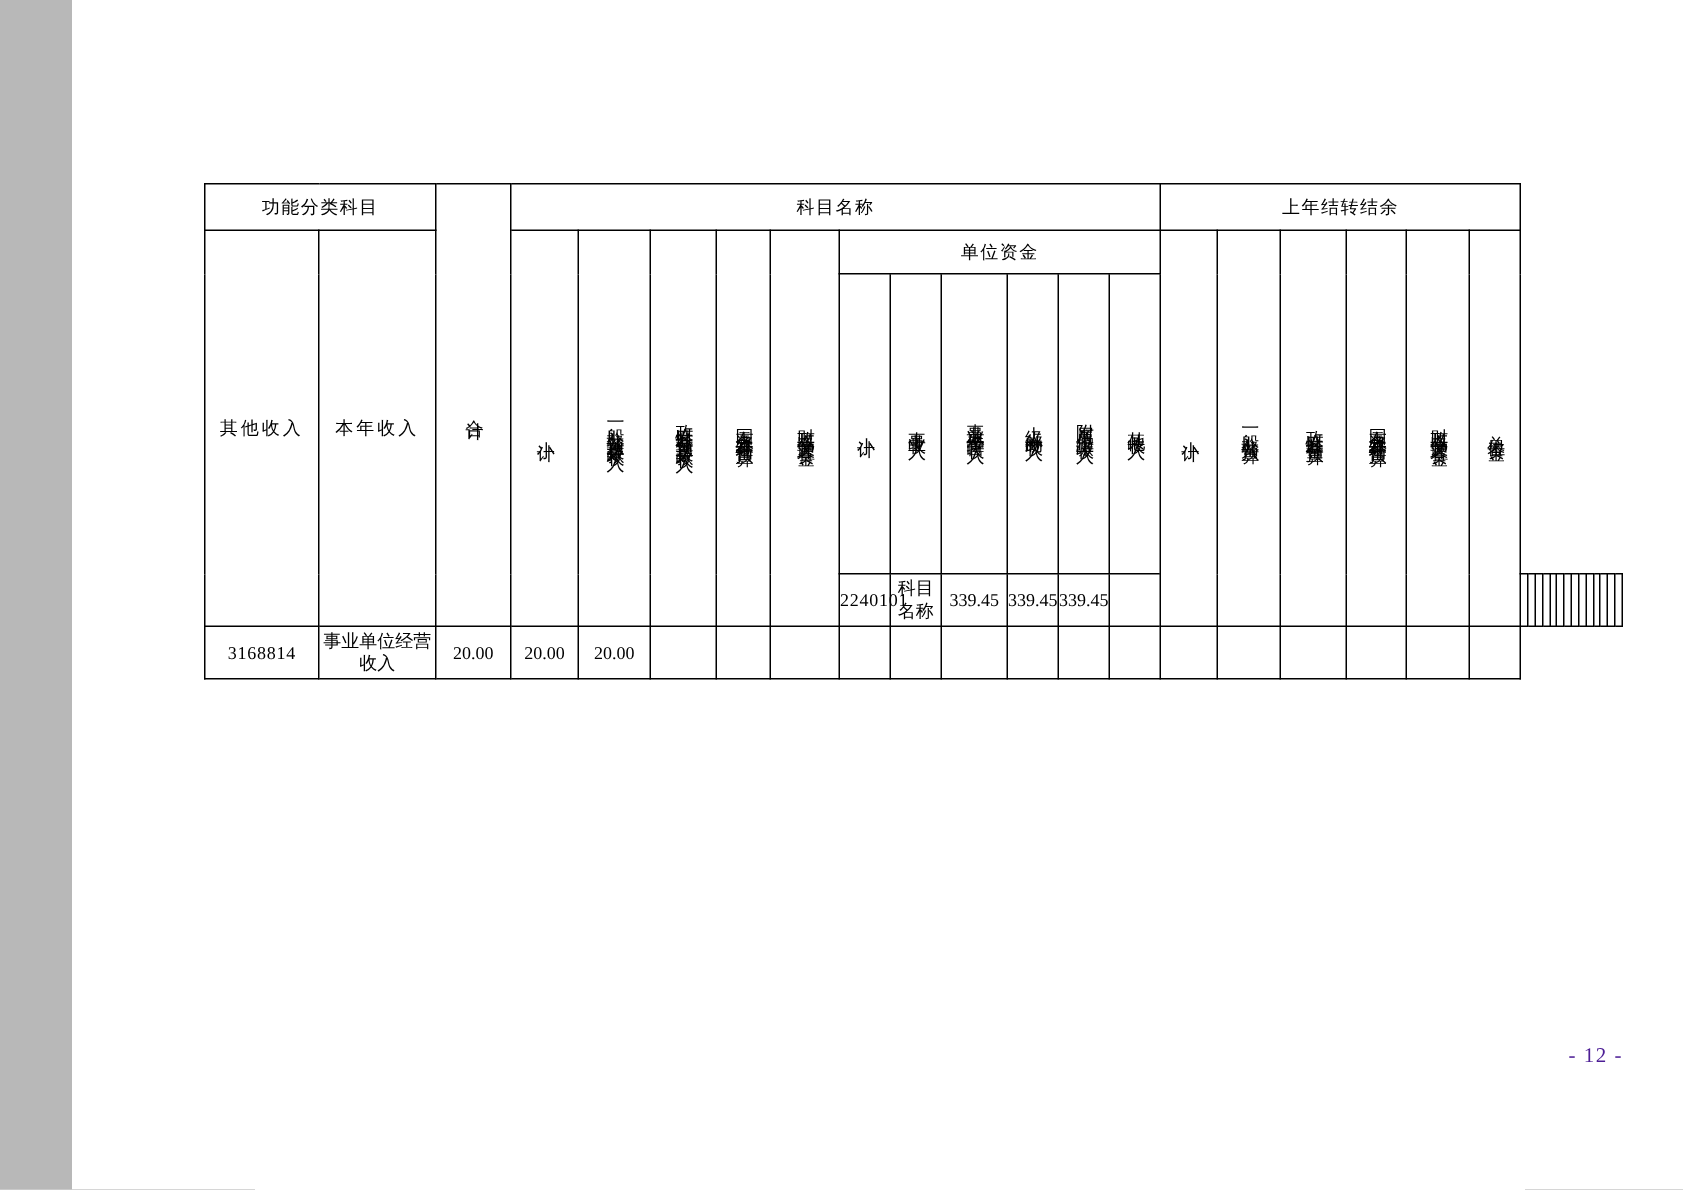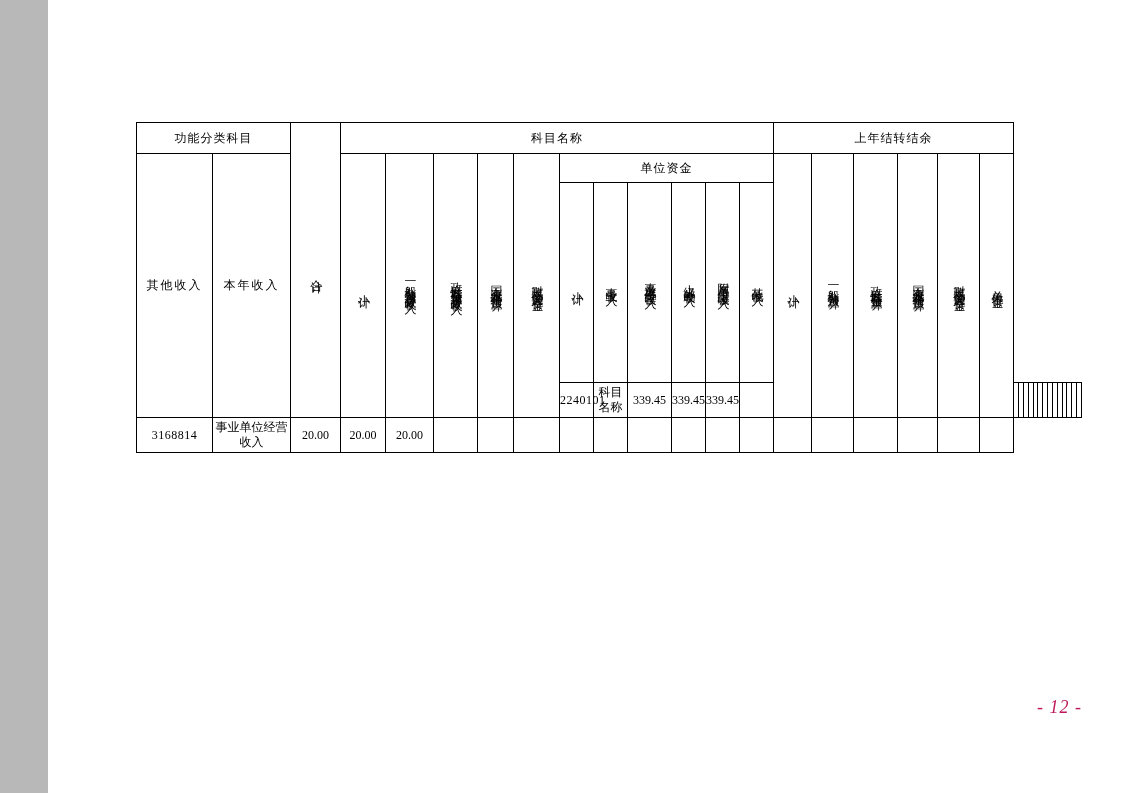"- 12 -" .pagenum { color: #be185d -> #4c1d95; font-size: 18px -> 14px; font-style: italic -> none }
